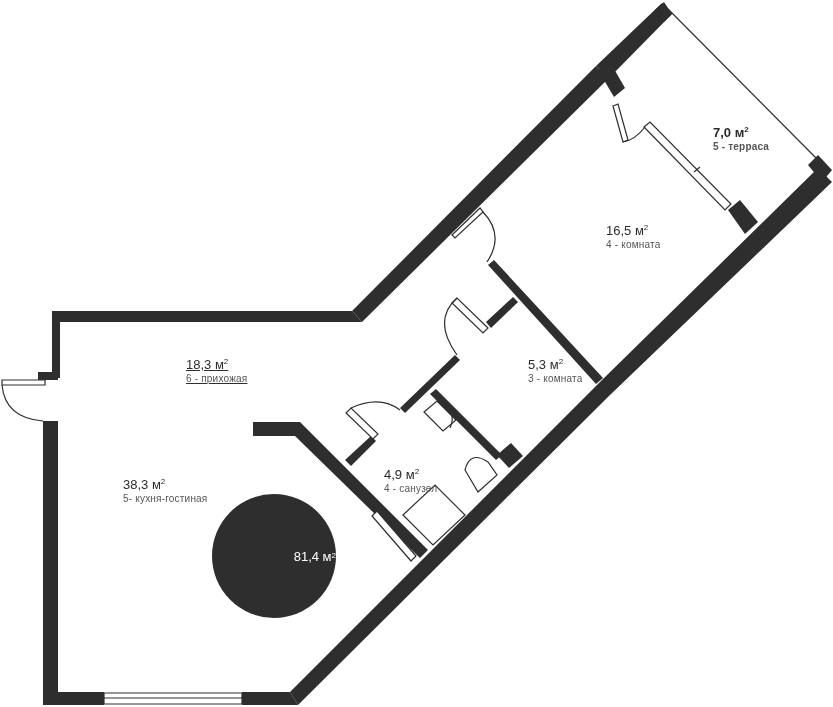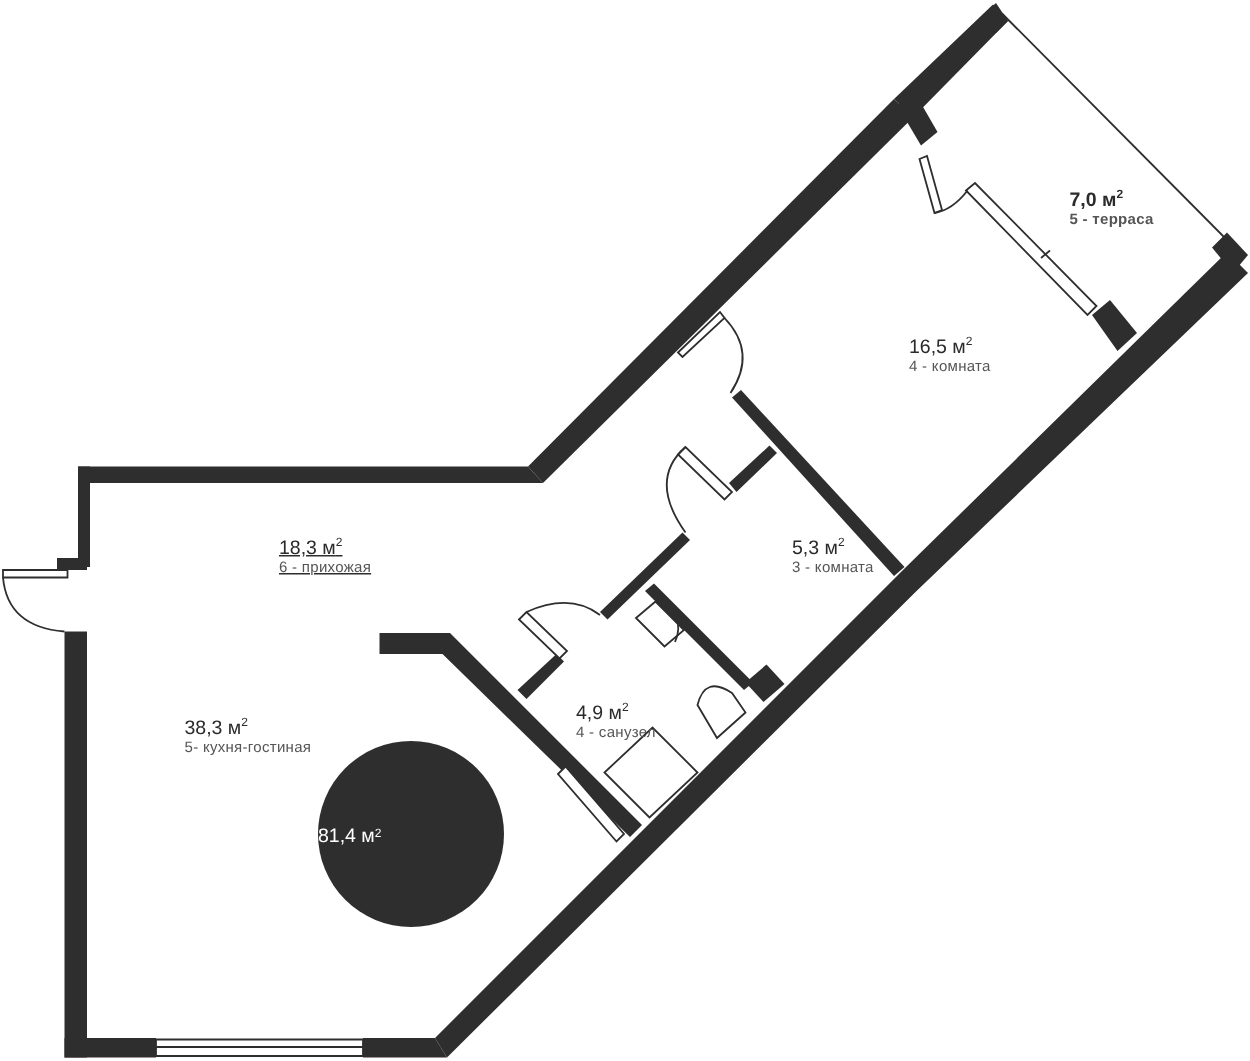"81,4 м" .total-badge { justify-content: flex-start -> flex-end }
